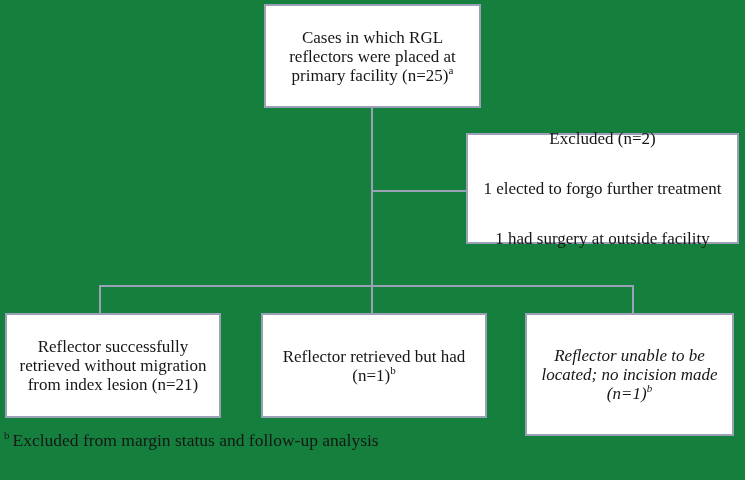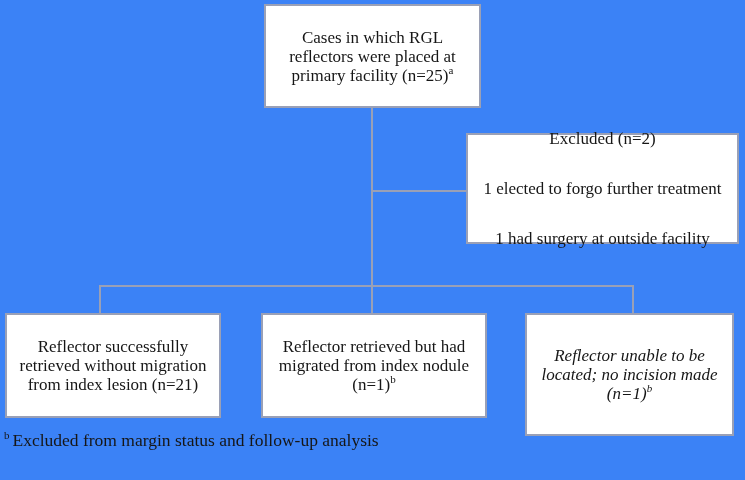"Cases in which RGL" .canvas { background: #3b82f6 -> #15803d }
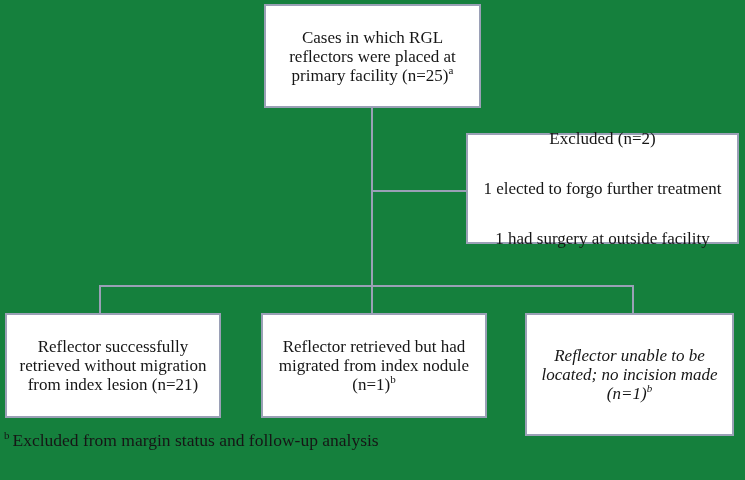"migrated from index nodule" div { html: <div>migrated from index nodule</div> -> none }
